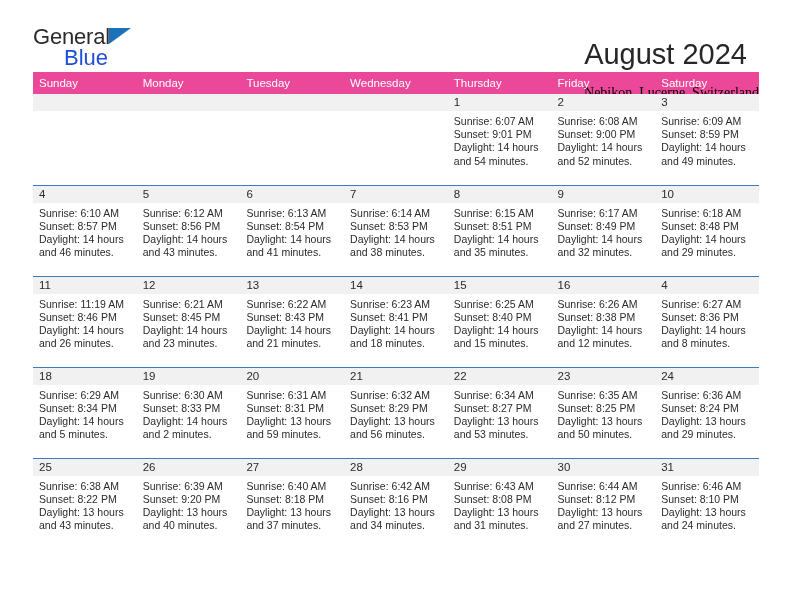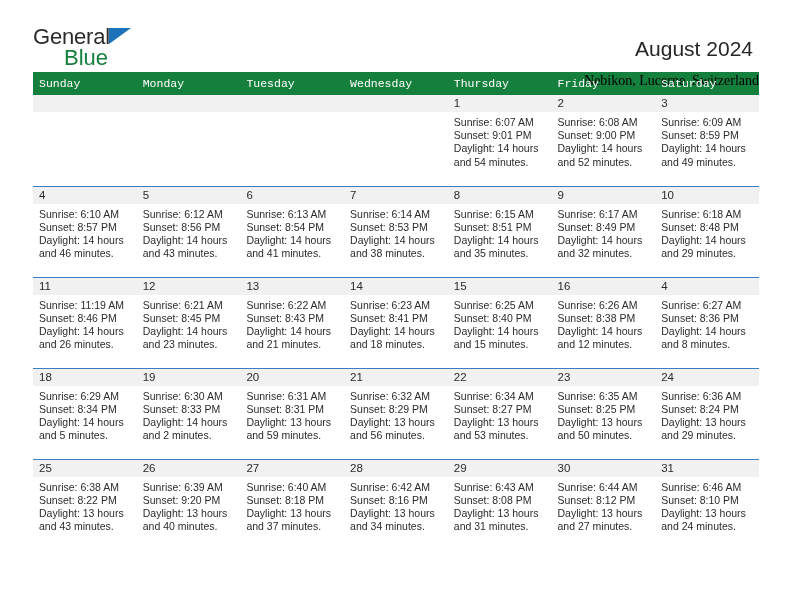"Blue" .brand-blue { color: #15803d -> #1d4ed8 }
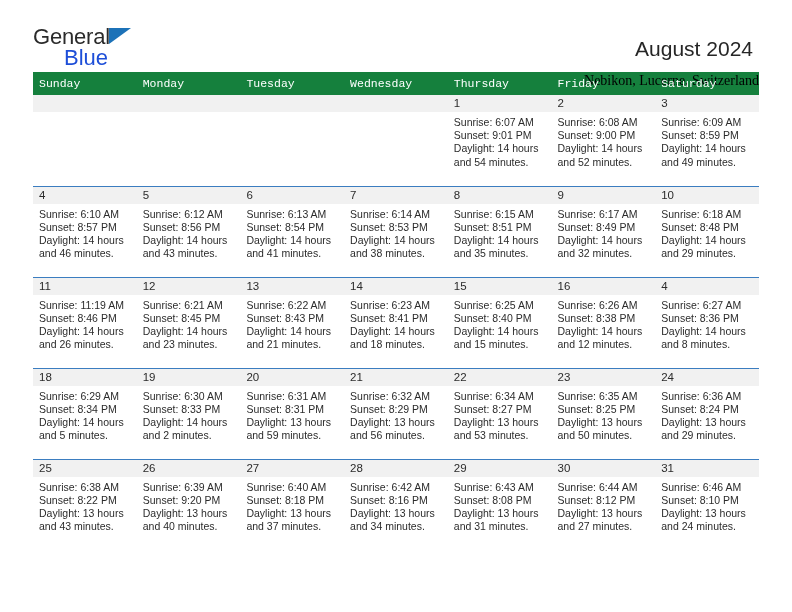"August 2024" .cal-title { font-size: 21px -> 29px; margin: 6px -> 12px }
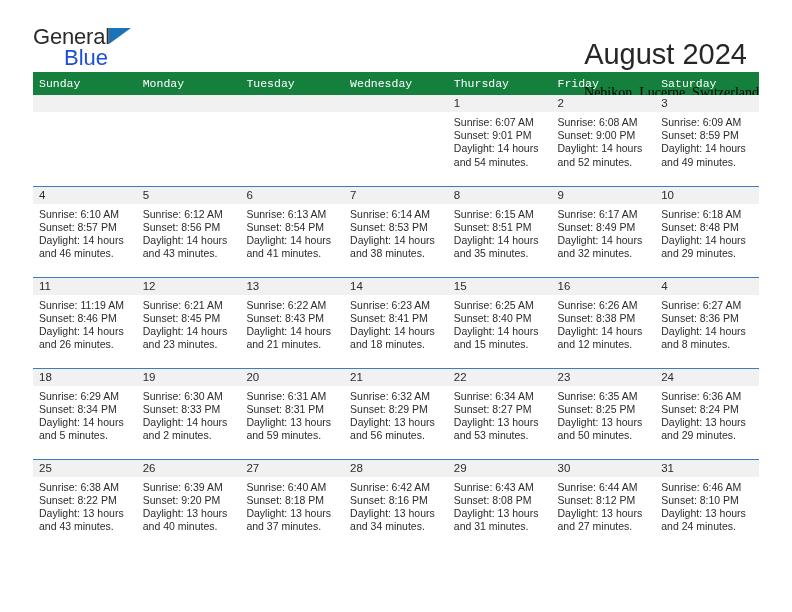"Sunday" .calendar th { background: #15803d -> #ec4899; font-family: Liberation Mono, monospace -> none }
